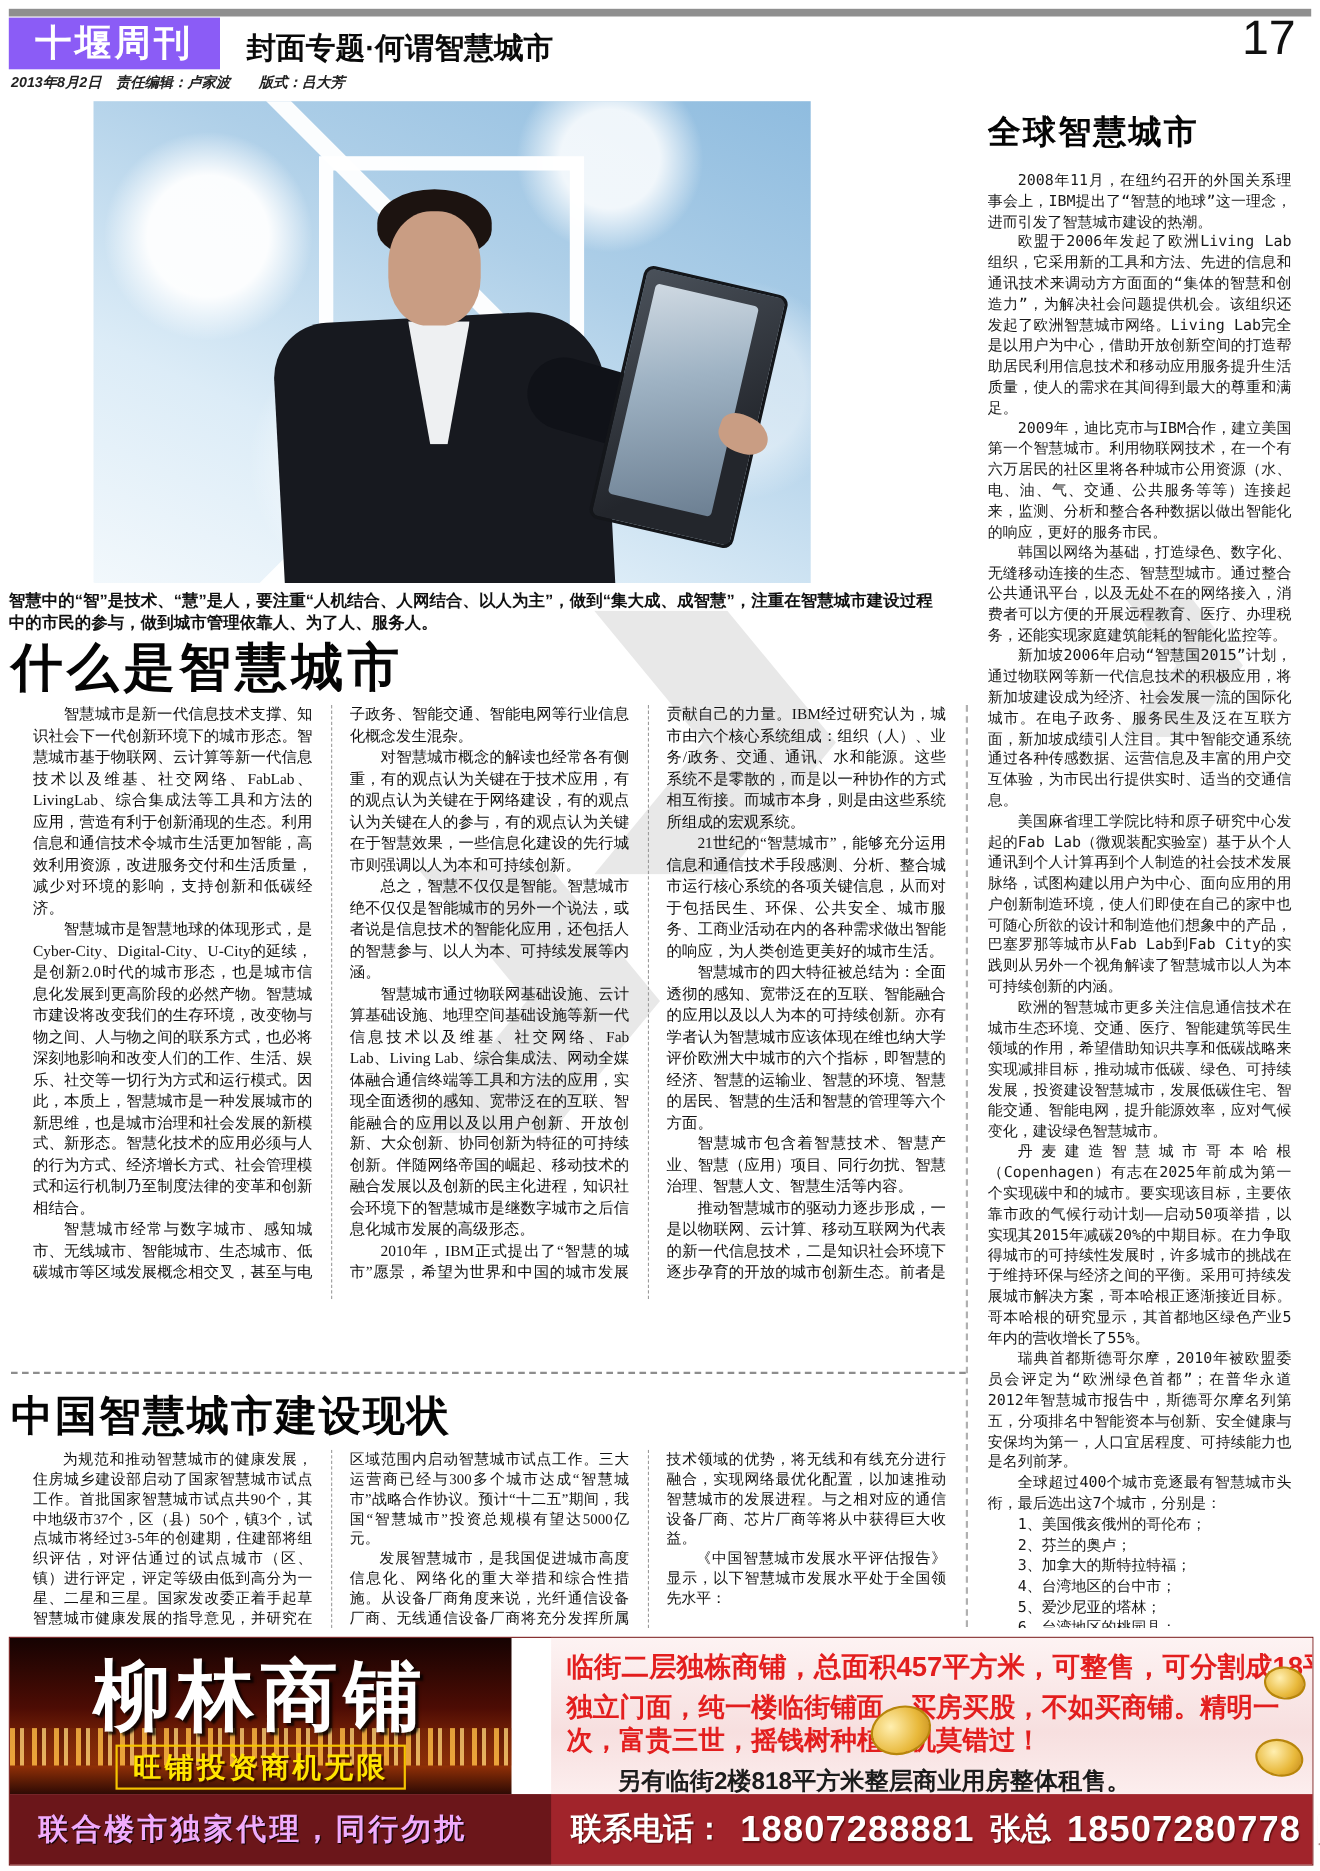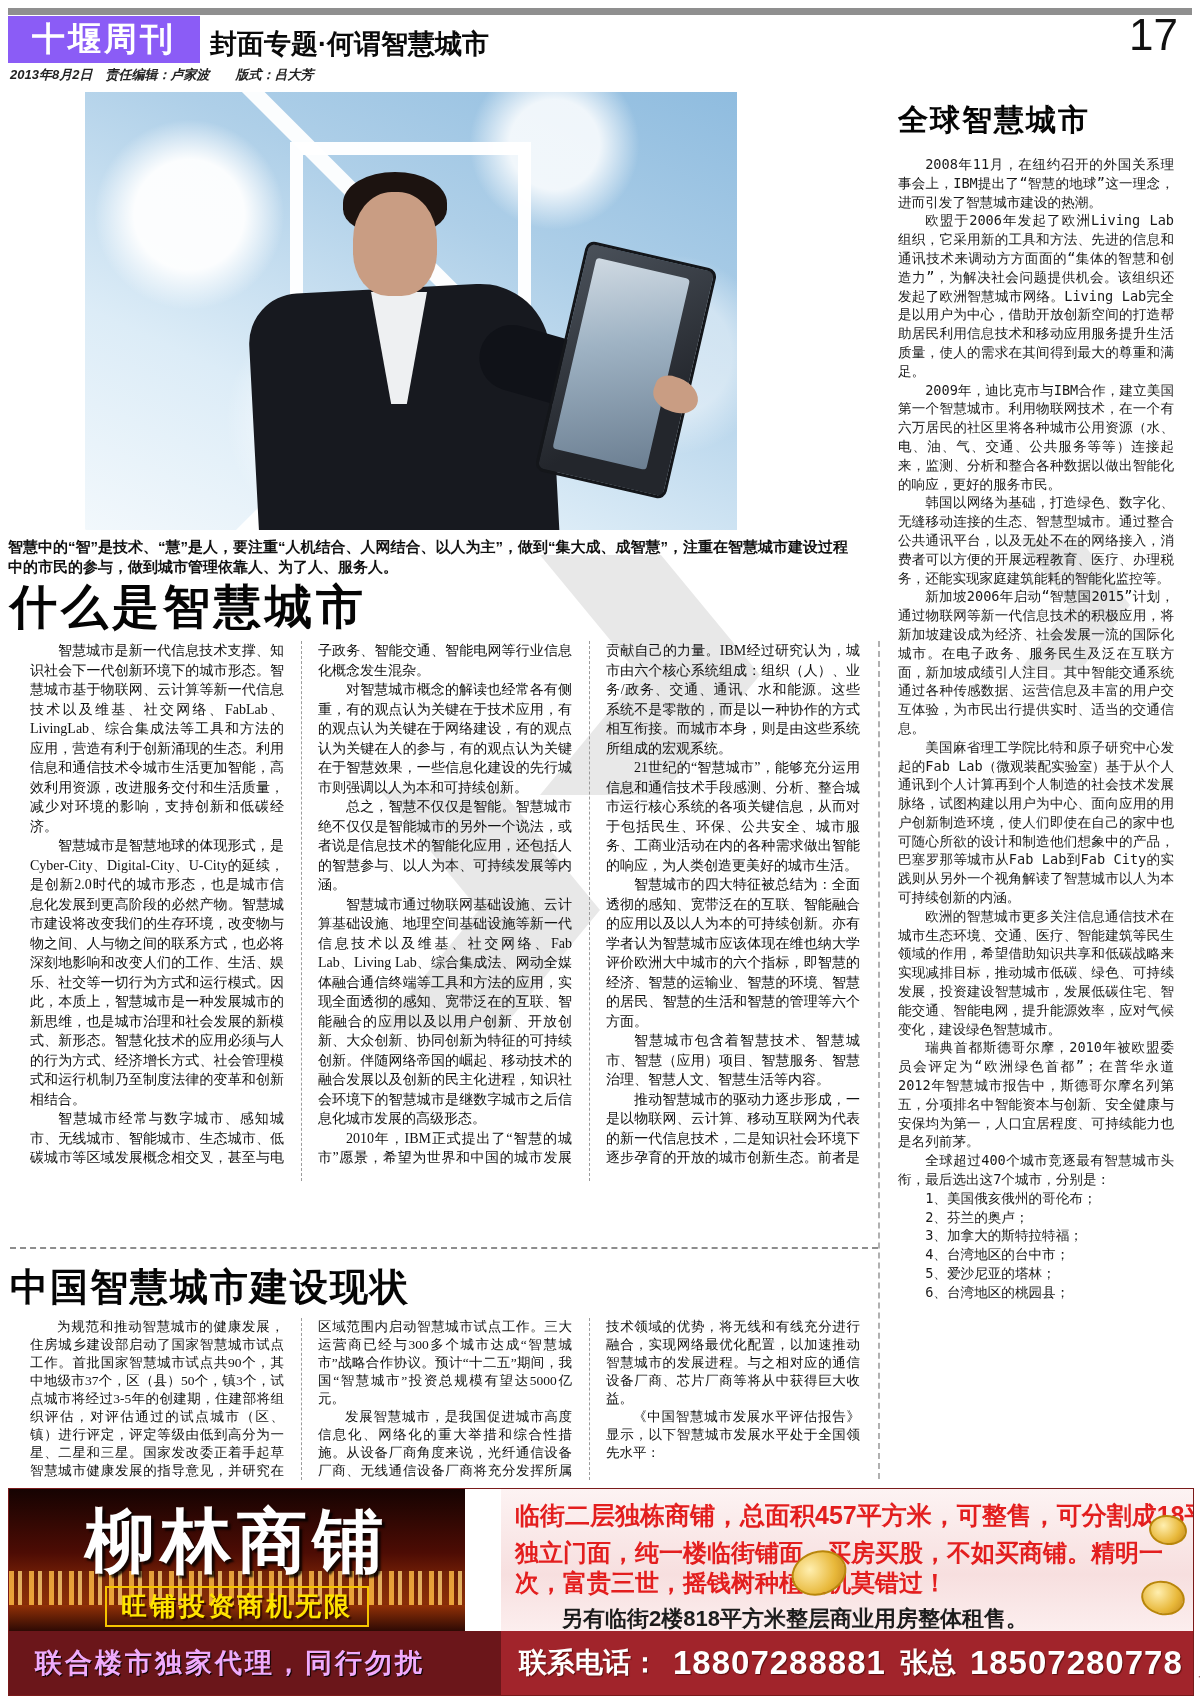"封面专题·何谓智慧城市" .section-title { left: 210px -> 224px }
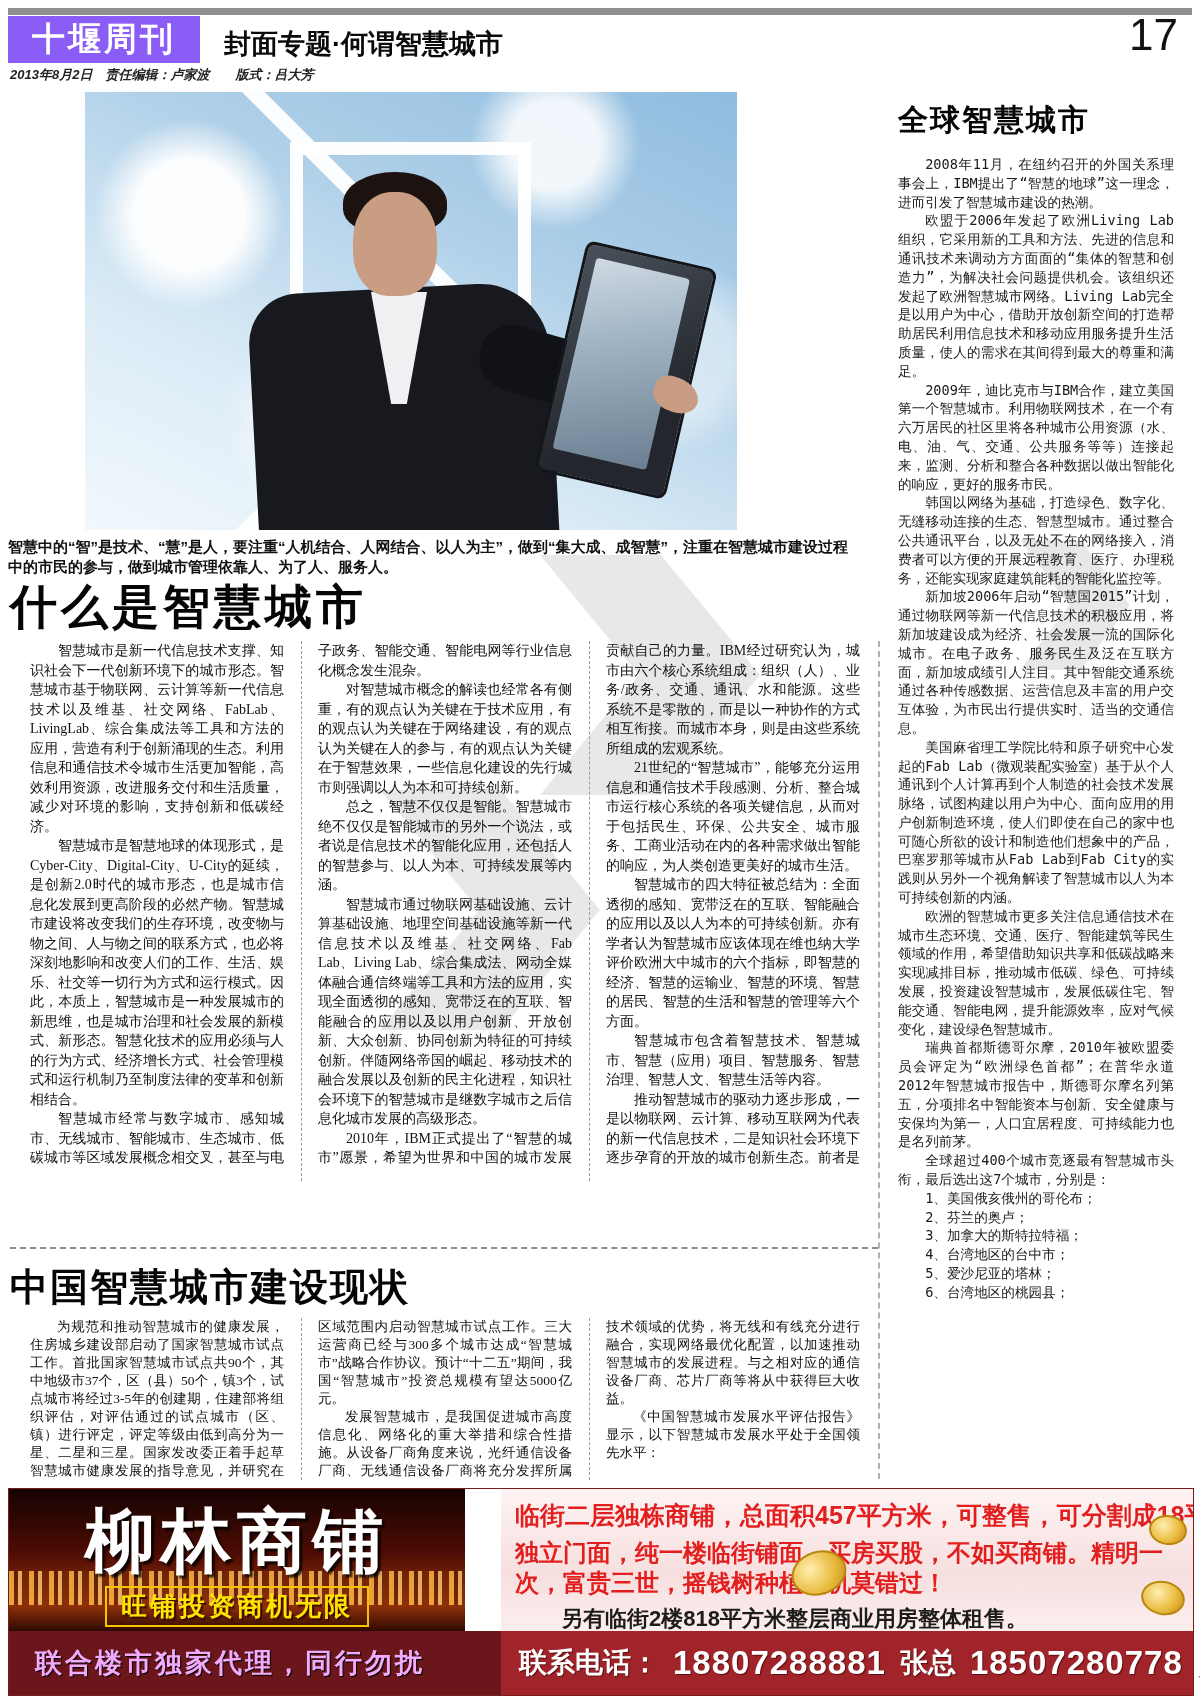"智慧城市包含着智慧技术、智慧城市、智慧（应用）项目、智慧服务、智慧治理、智慧人文" p.para { text: 城市、智慧（应用）项目、智慧服务 -> 产业、智慧（应用）项目、同行勿扰 }
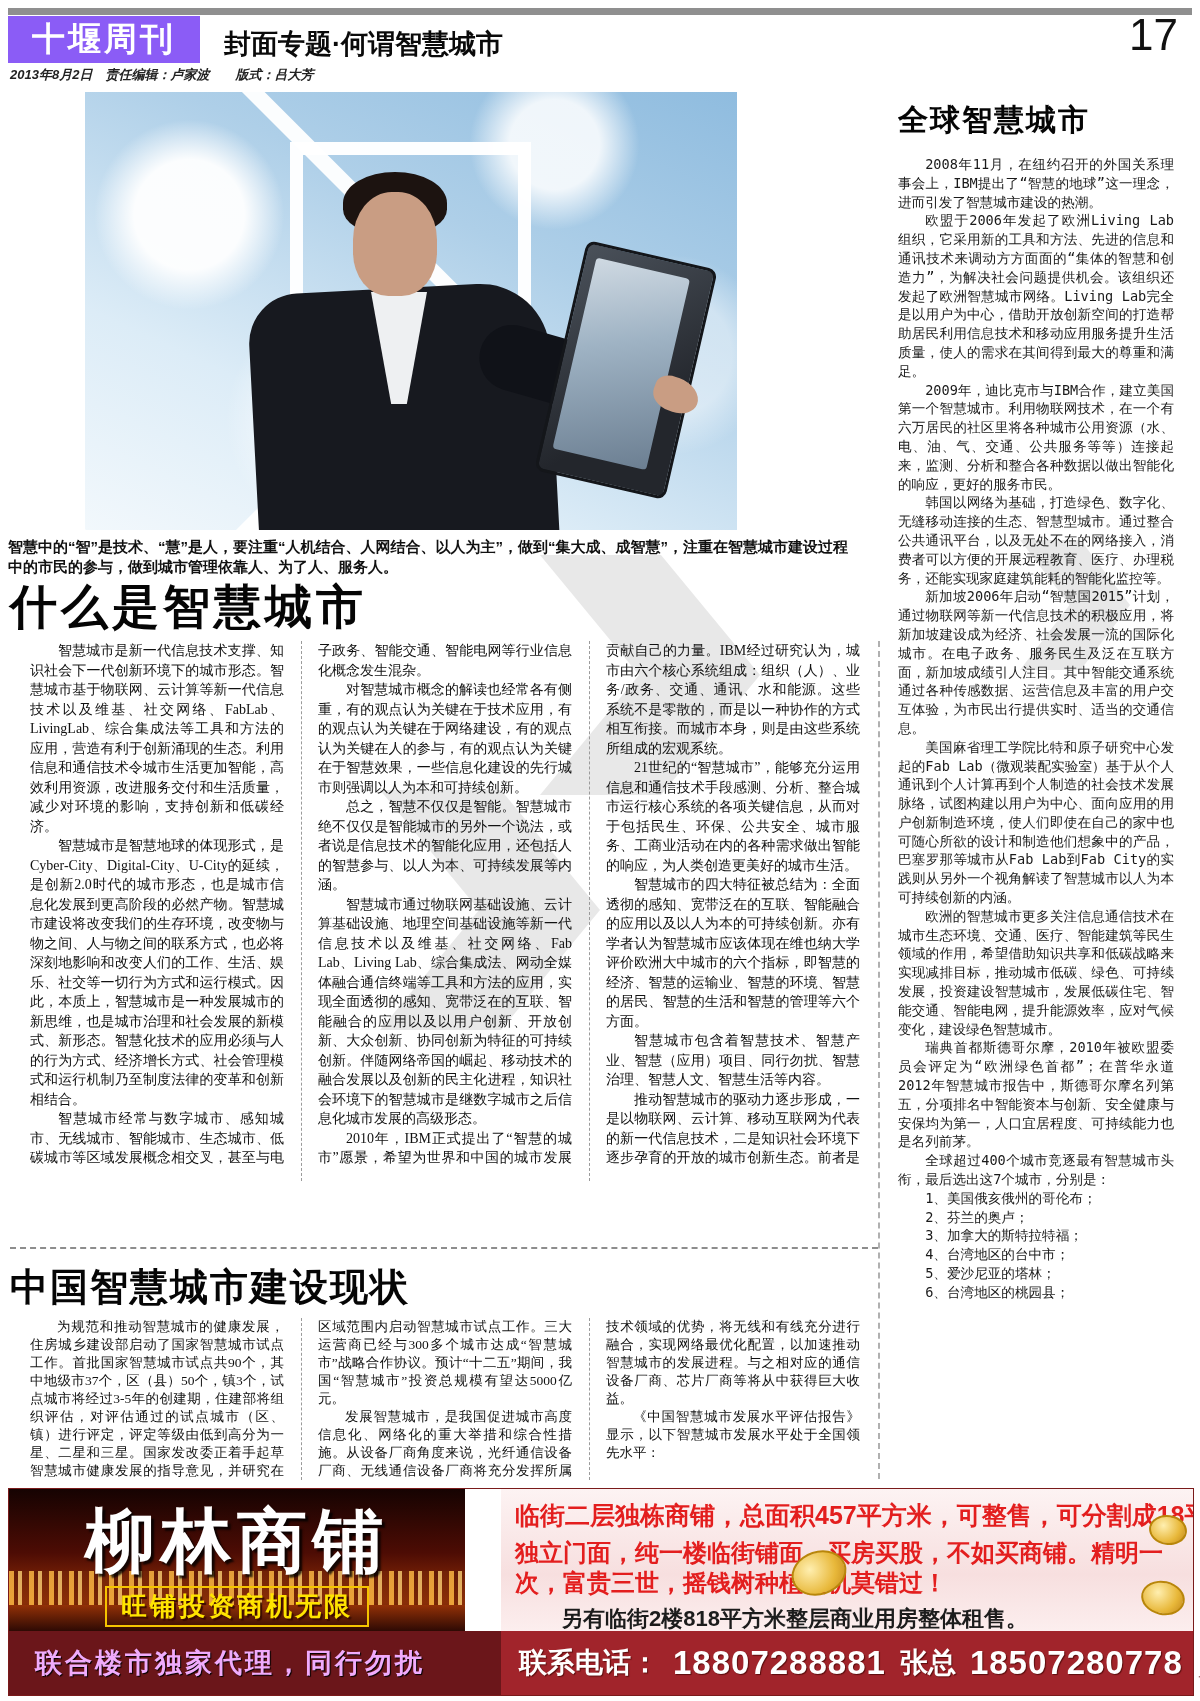"丹麦建造智慧城市哥本哈根（Copenhagen）有志在2025年前成为第一个实现" p.para { html: none -> <p>丹麦建造智慧城市哥本哈根（Copenhagen）有志在2025年前成为第一个实现碳中和的城市。要实现该目标，主要依靠市政的气候行动计划——启动50项举措，以实现其2015年减碳20%的中期目标。在力争取得城市的可持续性发展时，许多城市的挑战在于维持环保与经济之间的平衡。采用可持续发展城市解决方案，哥本哈根正逐渐接近目标。哥本哈根的研究显示，其首都地区绿色产业5年内的营收增长了55%。</p> }
